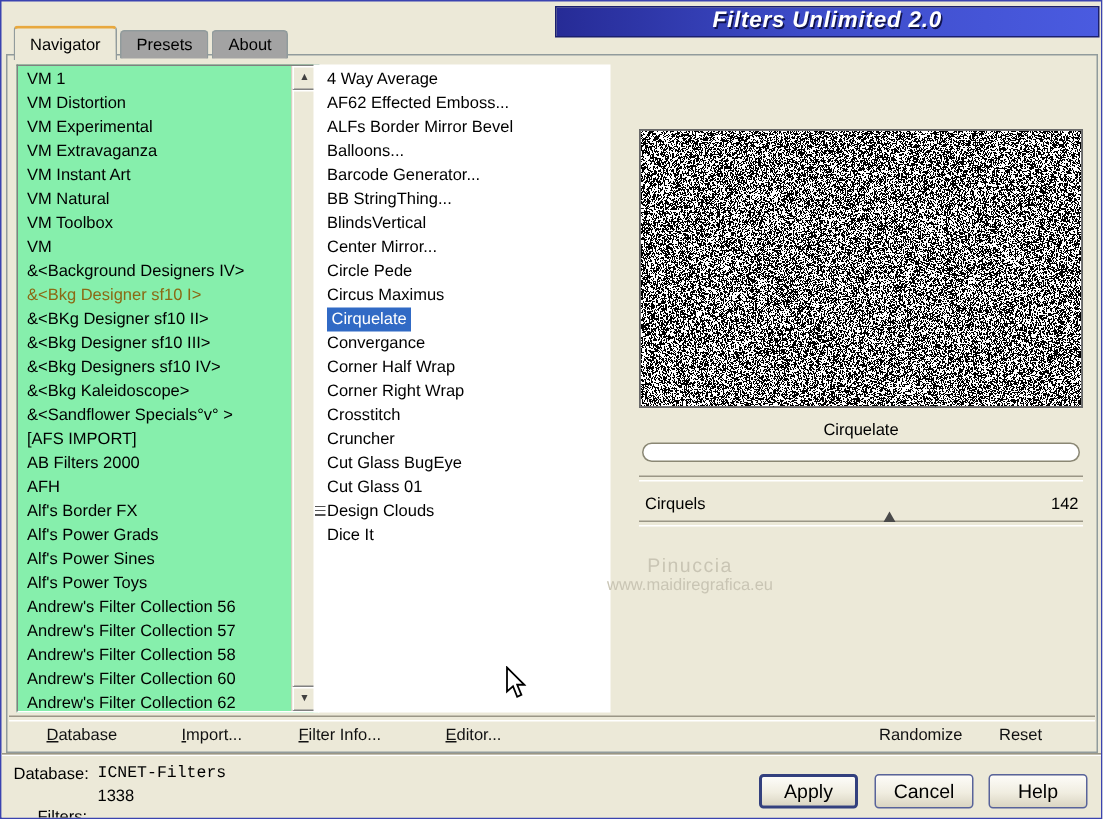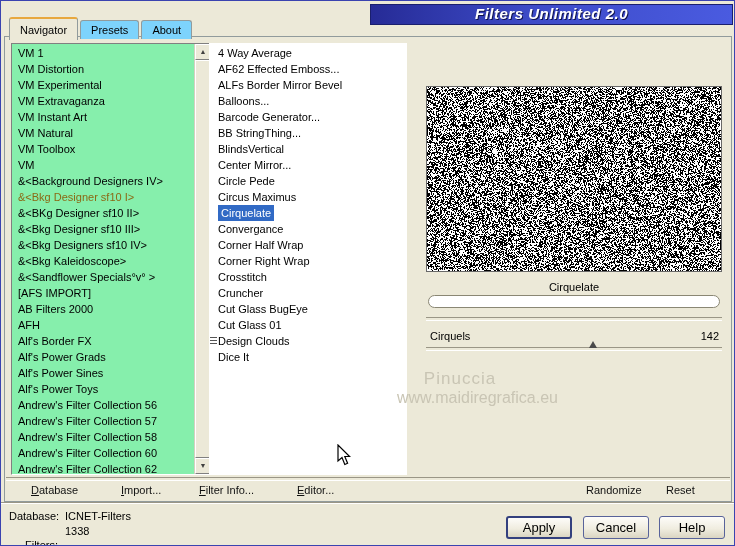"Presets" .tab { background: #7dd3fc -> #a3a3a3 }
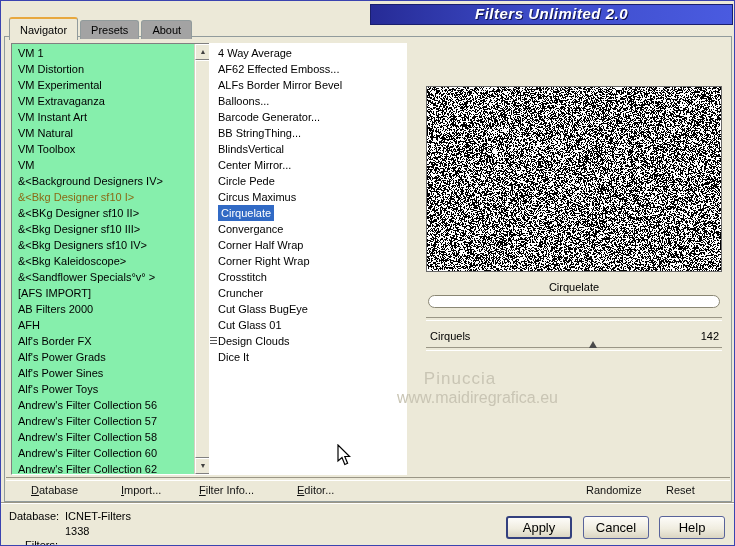"Pinuccia" .watermark .w1 { font-size: 17px -> 13px }
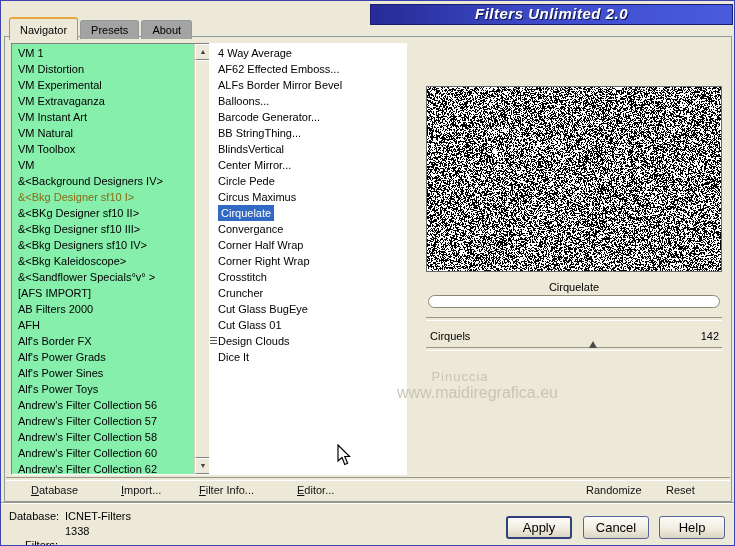"www.maidiregrafica.eu" .watermark .w2 { font-size: 16px -> 11px }
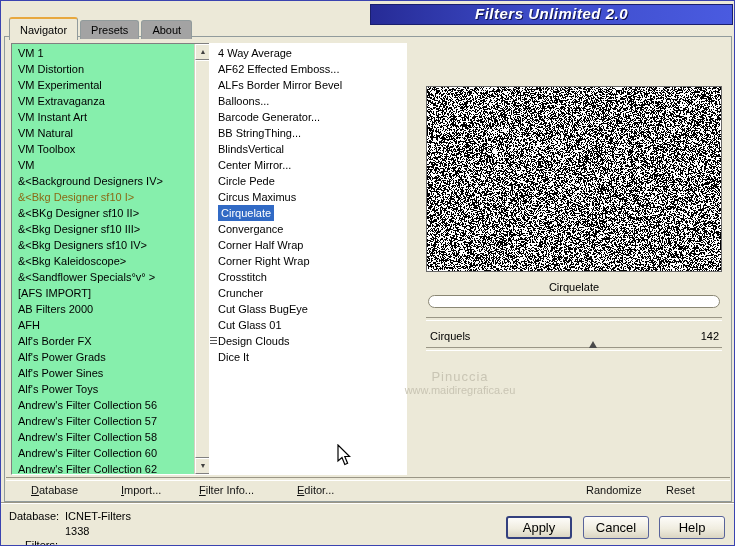"ICNET-Filters" .st-val1 { font-family: none -> Liberation Mono, monospace }
